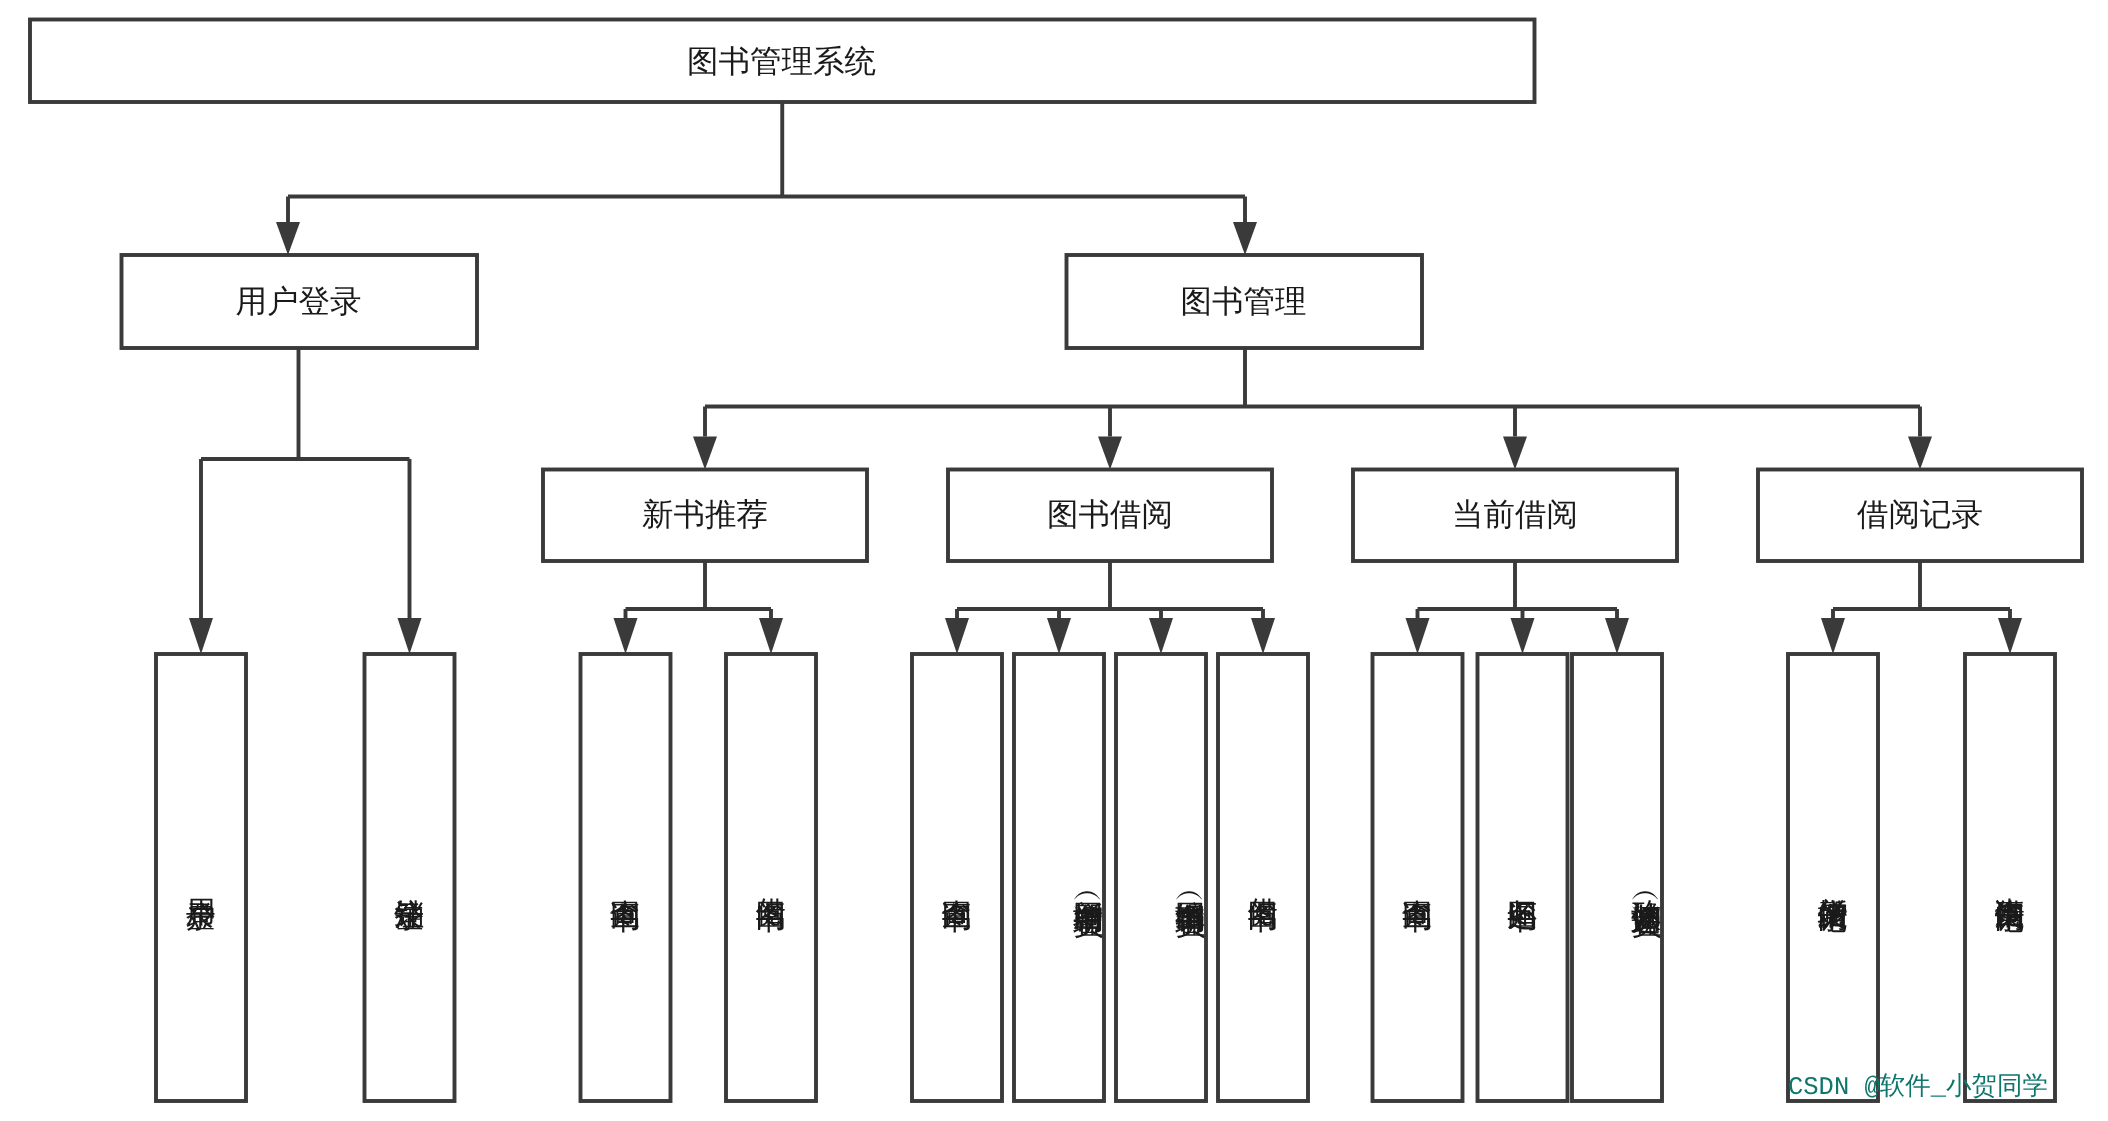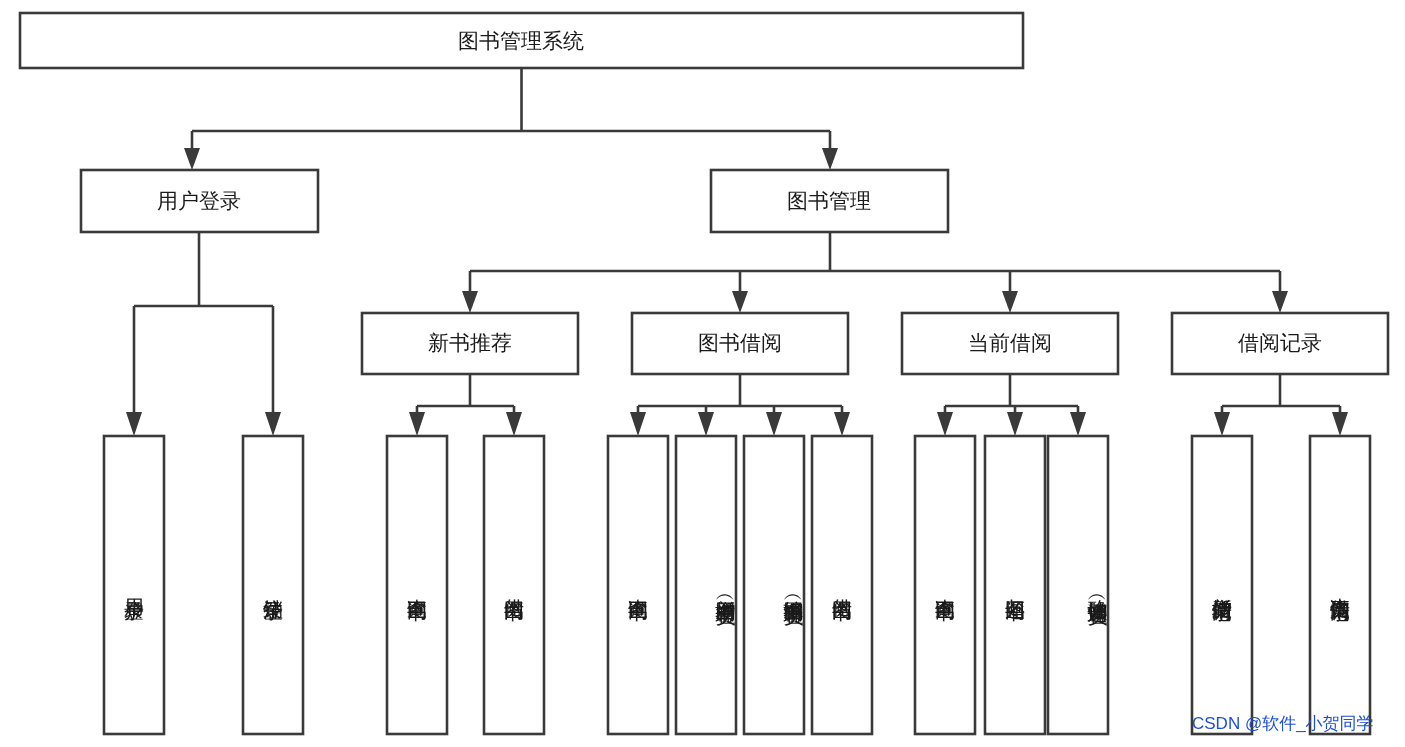"CSDN @软件_小贺同学" .watermark { color: #1d4ed8 -> #0f766e; font-family: Liberation Sans, sans-serif -> Liberation Mono, monospace }
